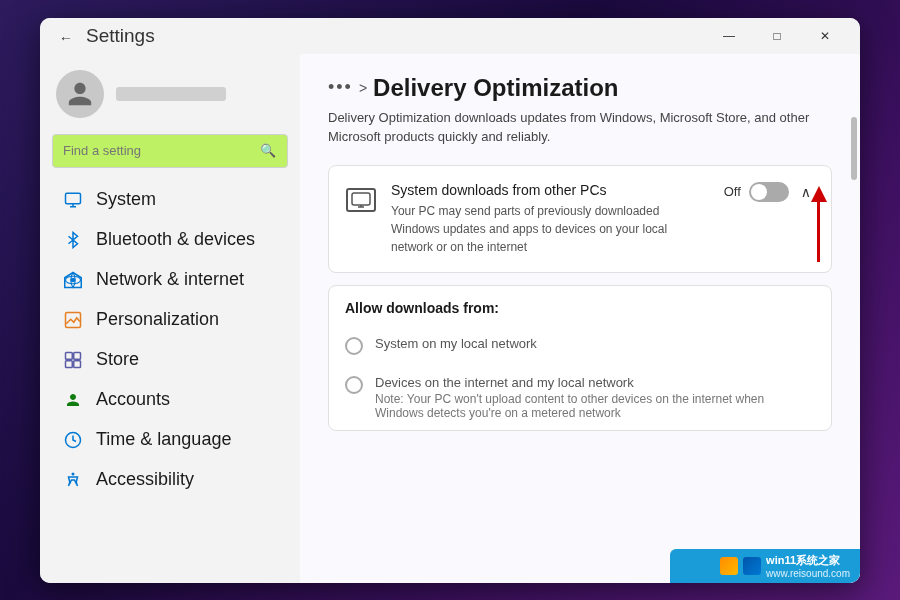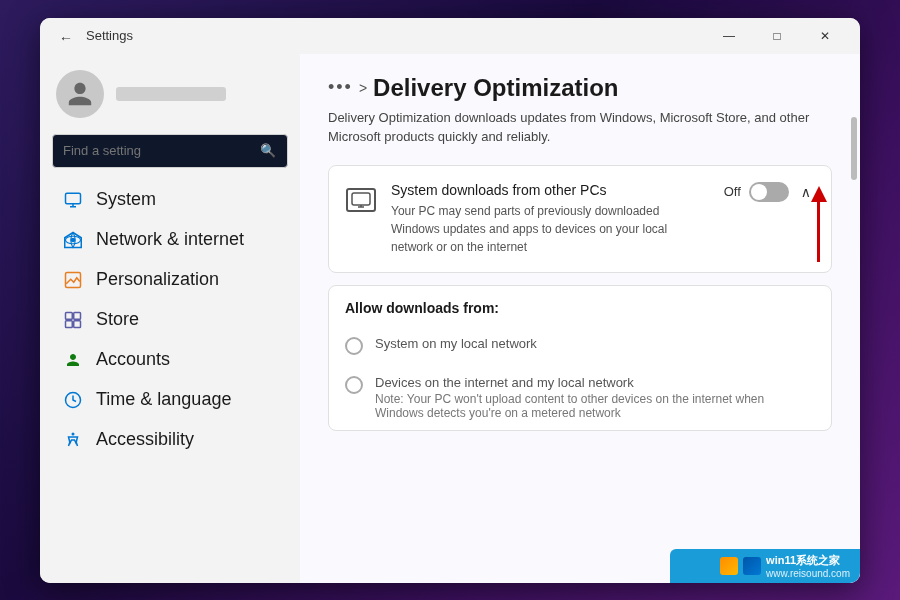"Settings" .titlebar-title { font-size: 13px -> 19px }
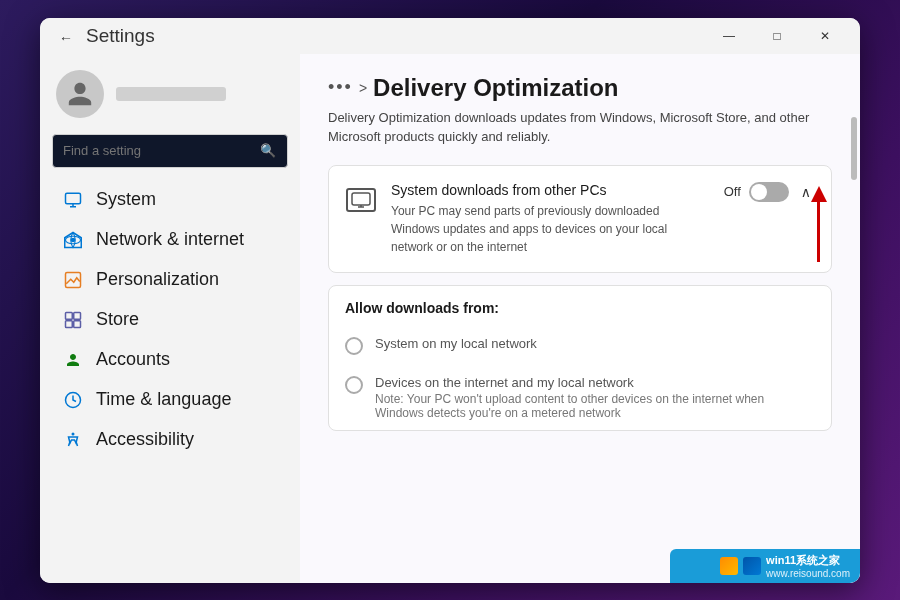"Find a setting" .search-box { background: #0f172a -> #bef264 }
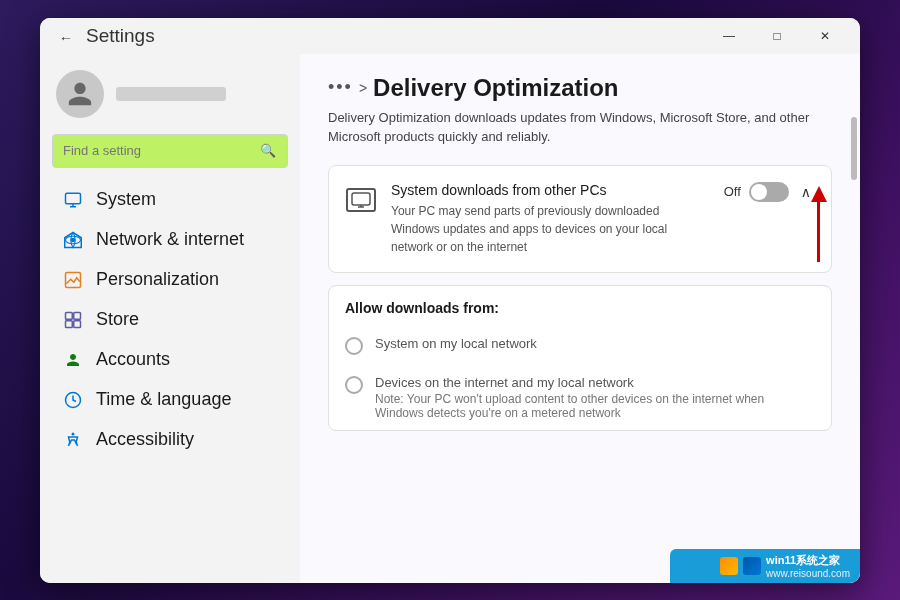"Bluetooth & devices" div.nav-item { html: none -> <div> <div> <svg> <path></path> </svg> </div> <span>Bluetooth &amp; devices</span> </div> }
